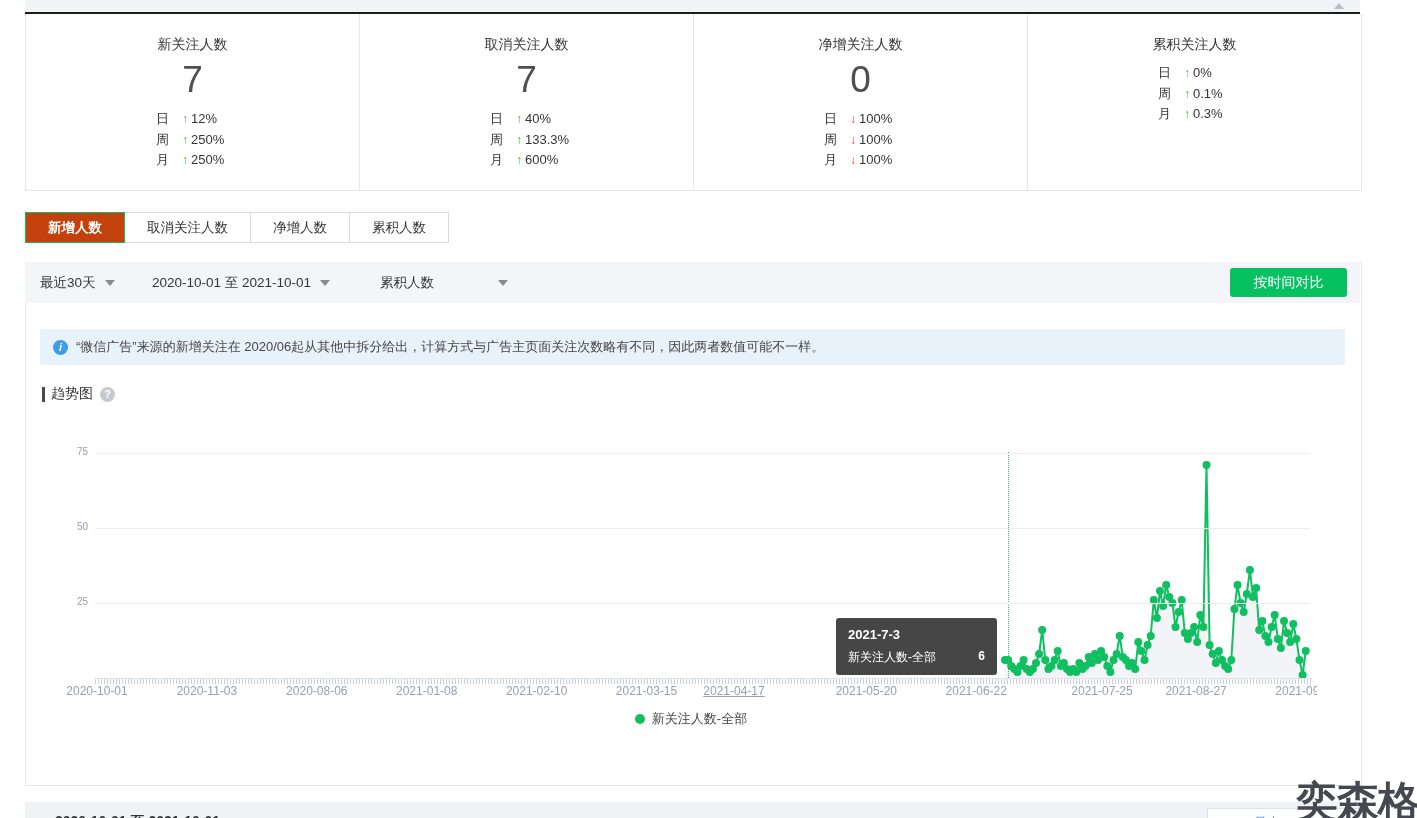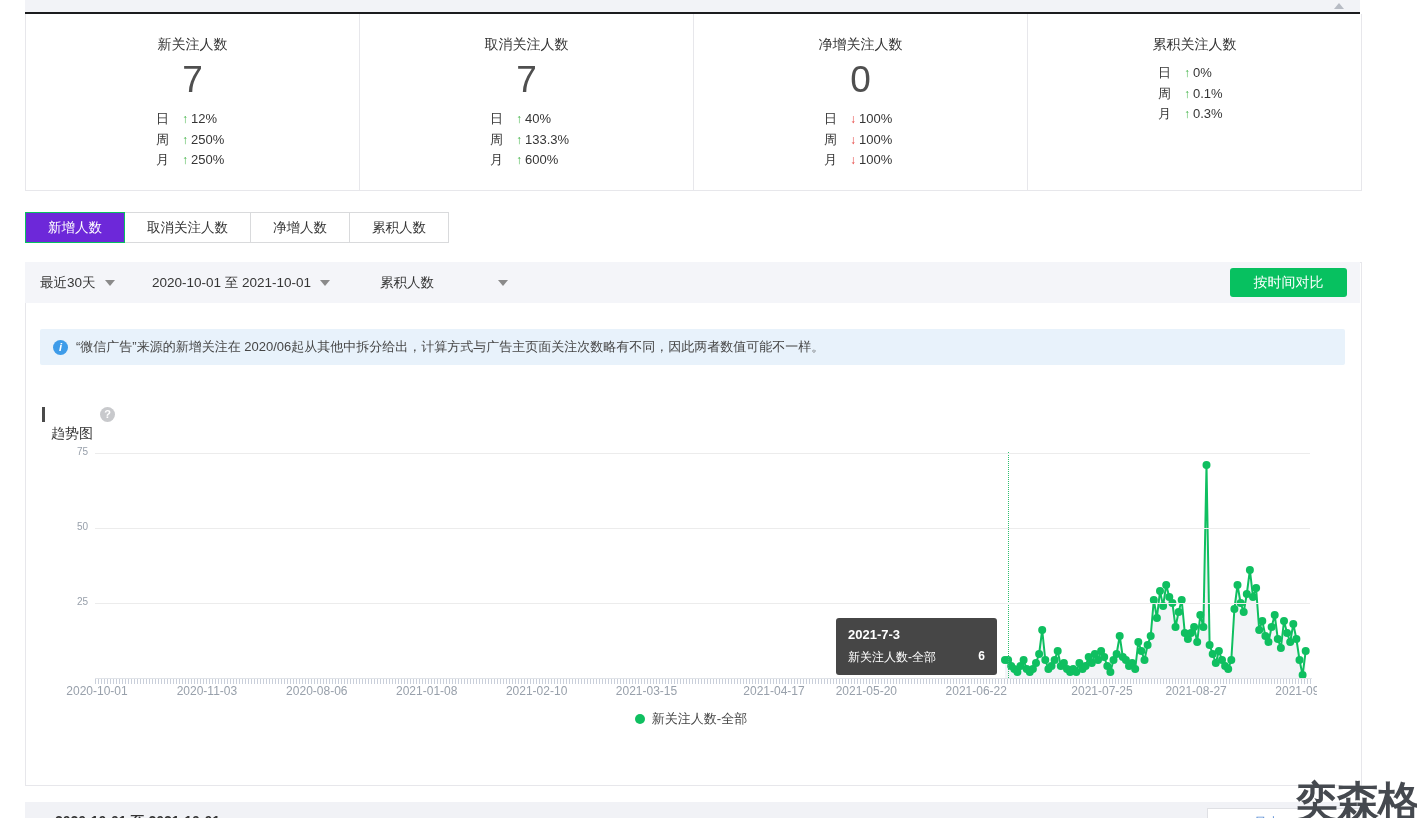"新增人数" .tab.active { background: #6d28d9 -> #c2410c; font-weight: none -> bold }
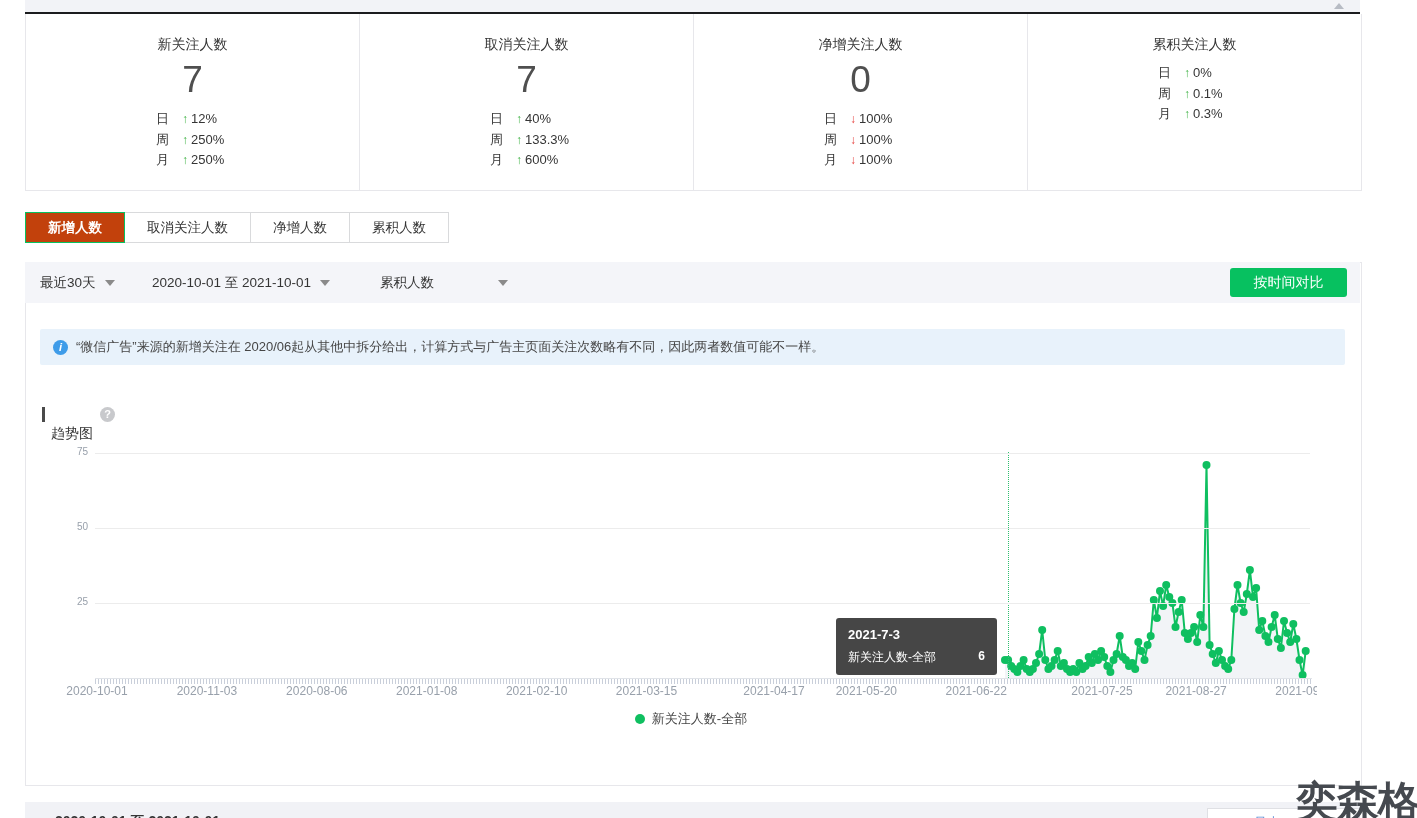"趋势图" .trend-title { margin-top: 40px -> none }
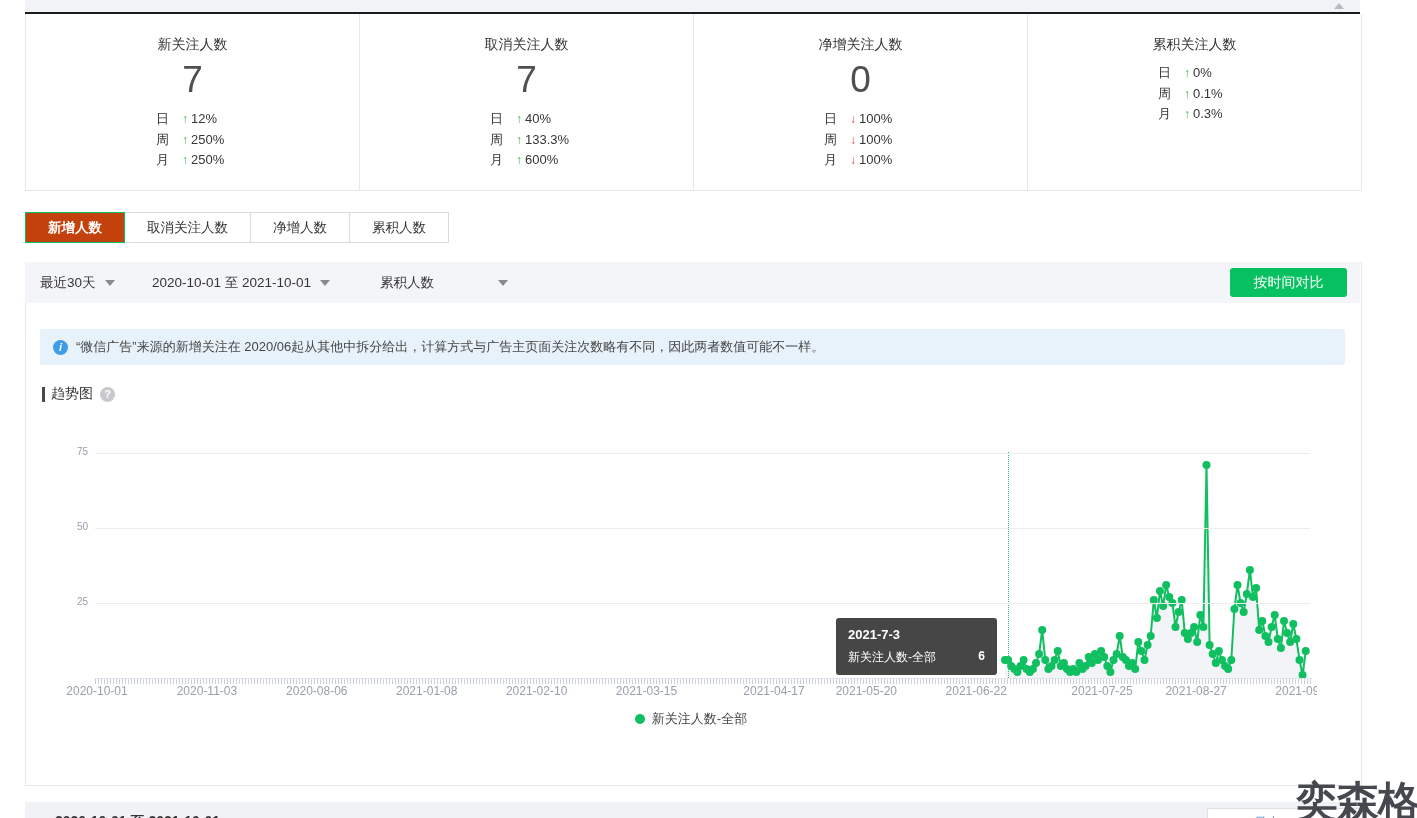"2021-04-17" span.xtick { left: 669px -> 629px; text-decoration: none -> underline }
